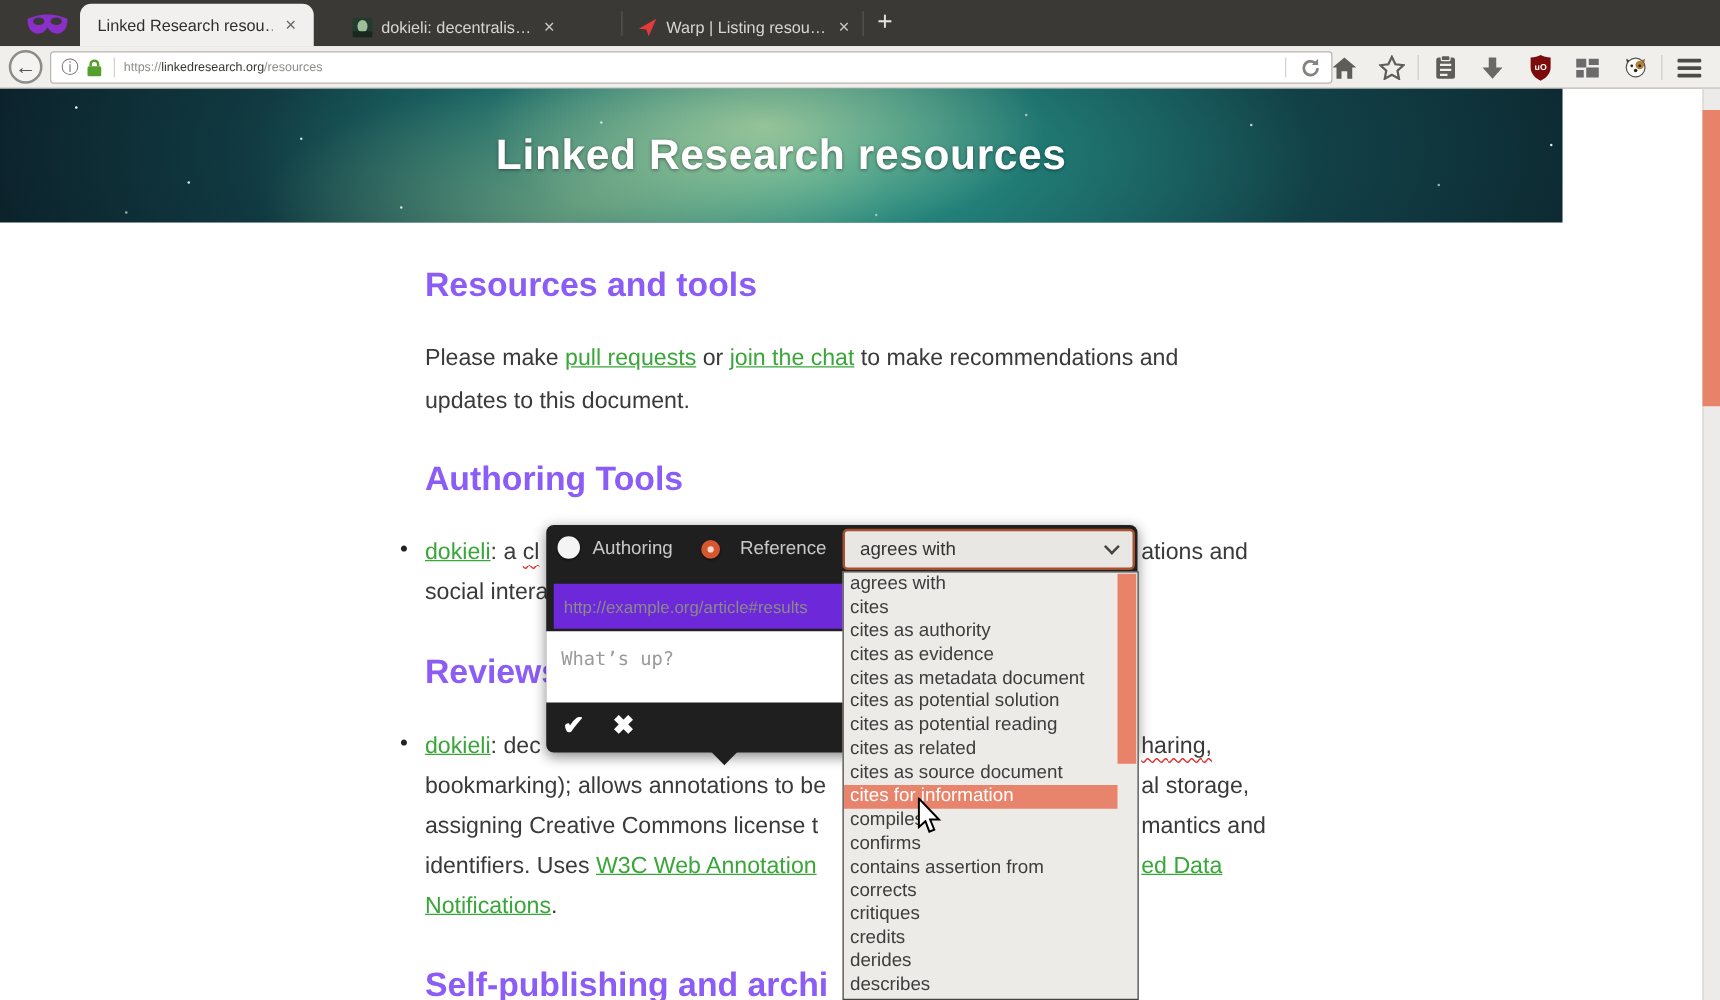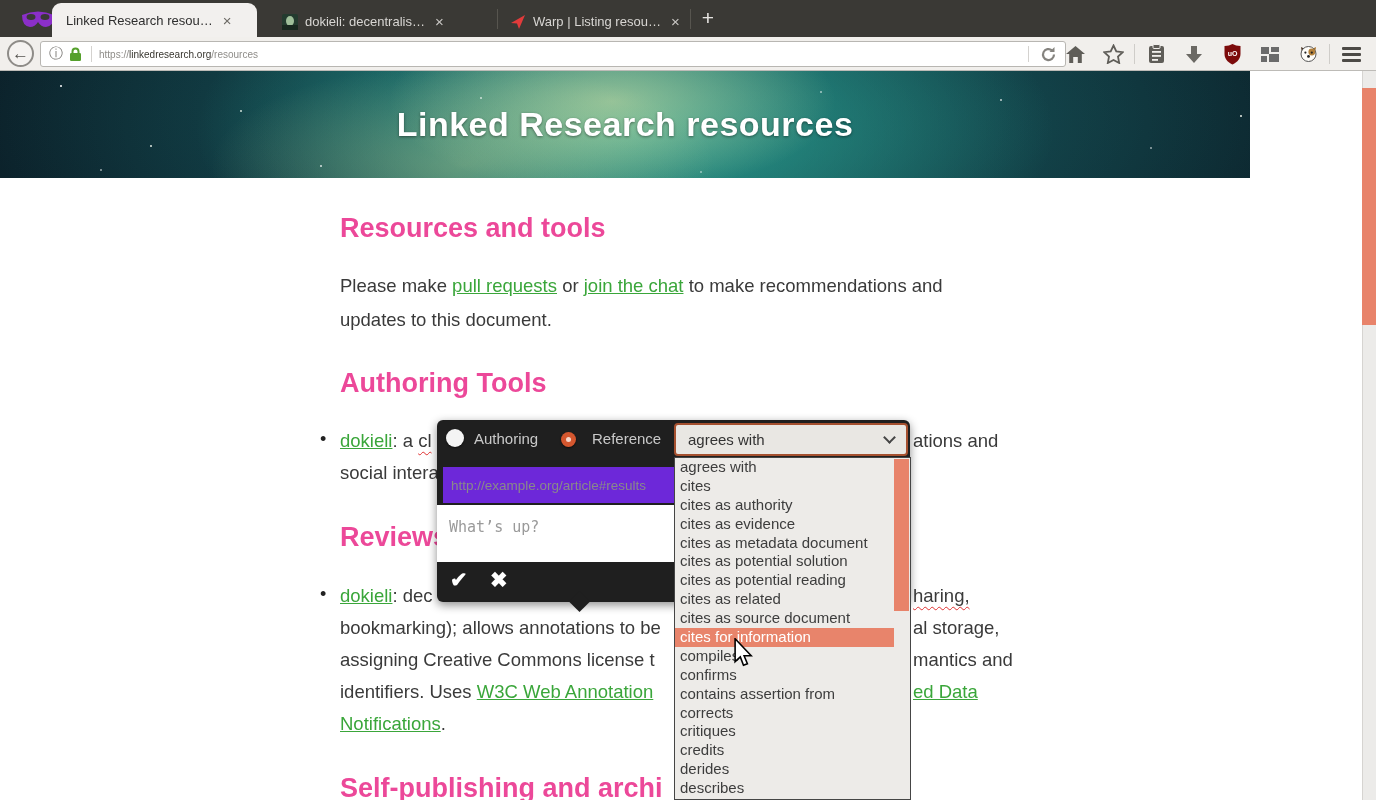"Linked Research resou…" div.tab { left: 52px -> 64px; width: 205px -> 187px }
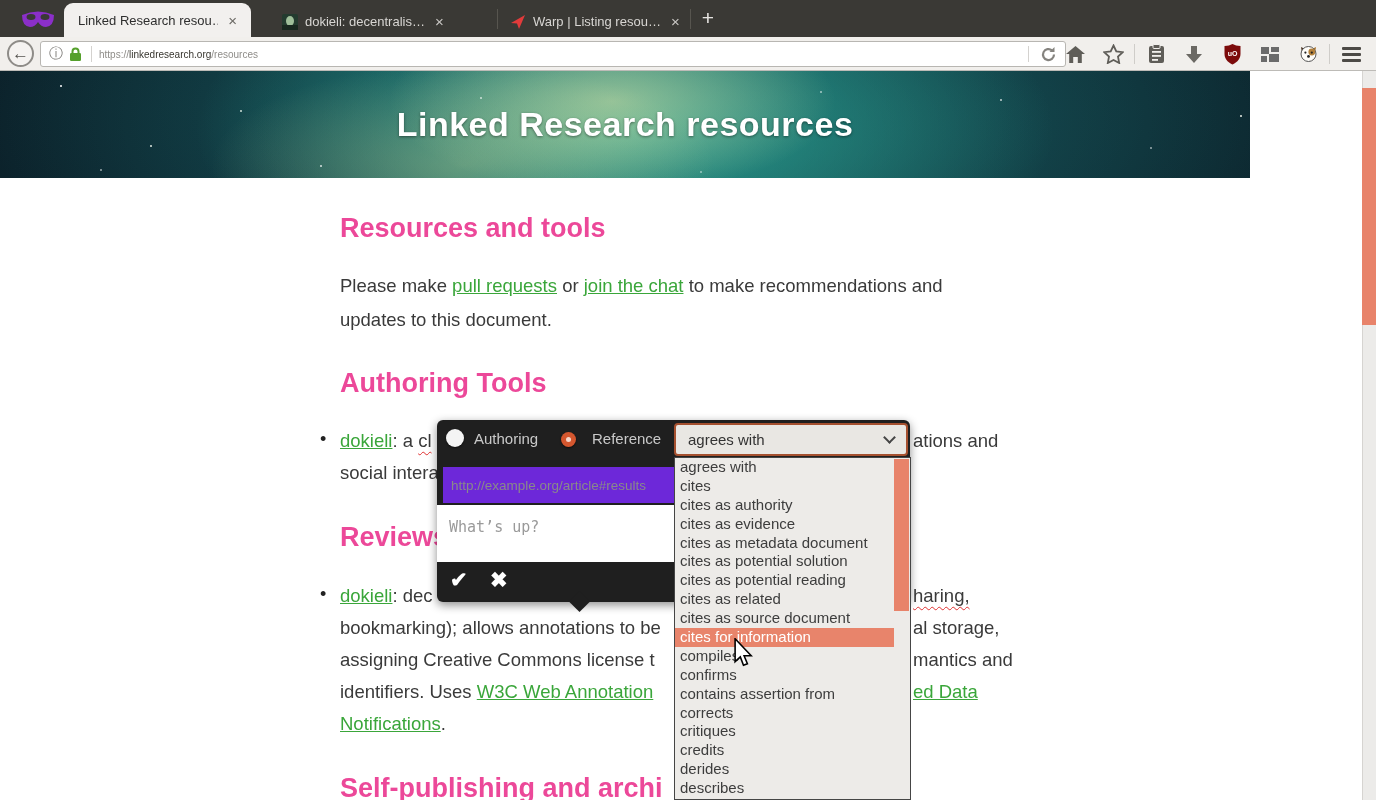"Resources and tools" .h2 { color: #ec4899 -> #8b5cf6 }
